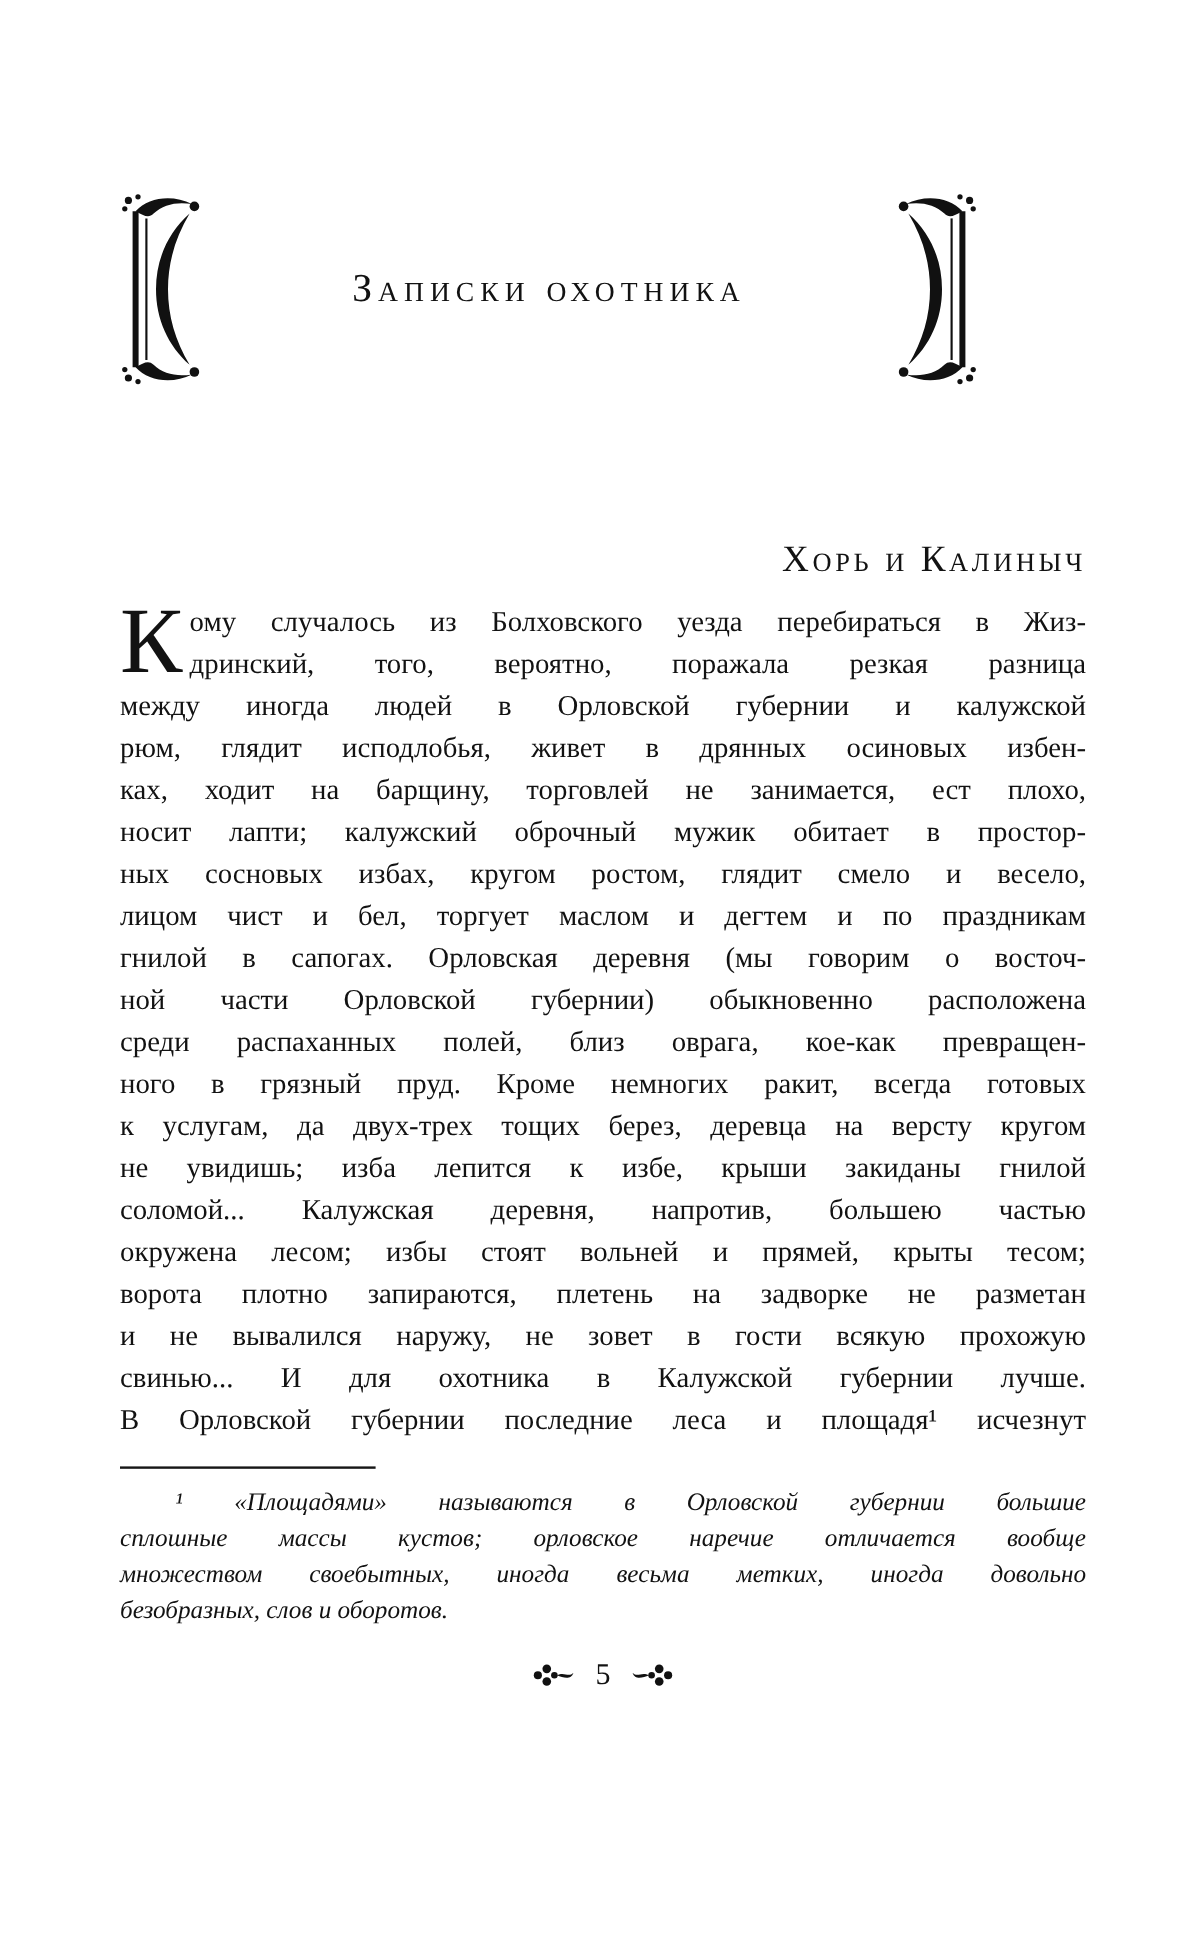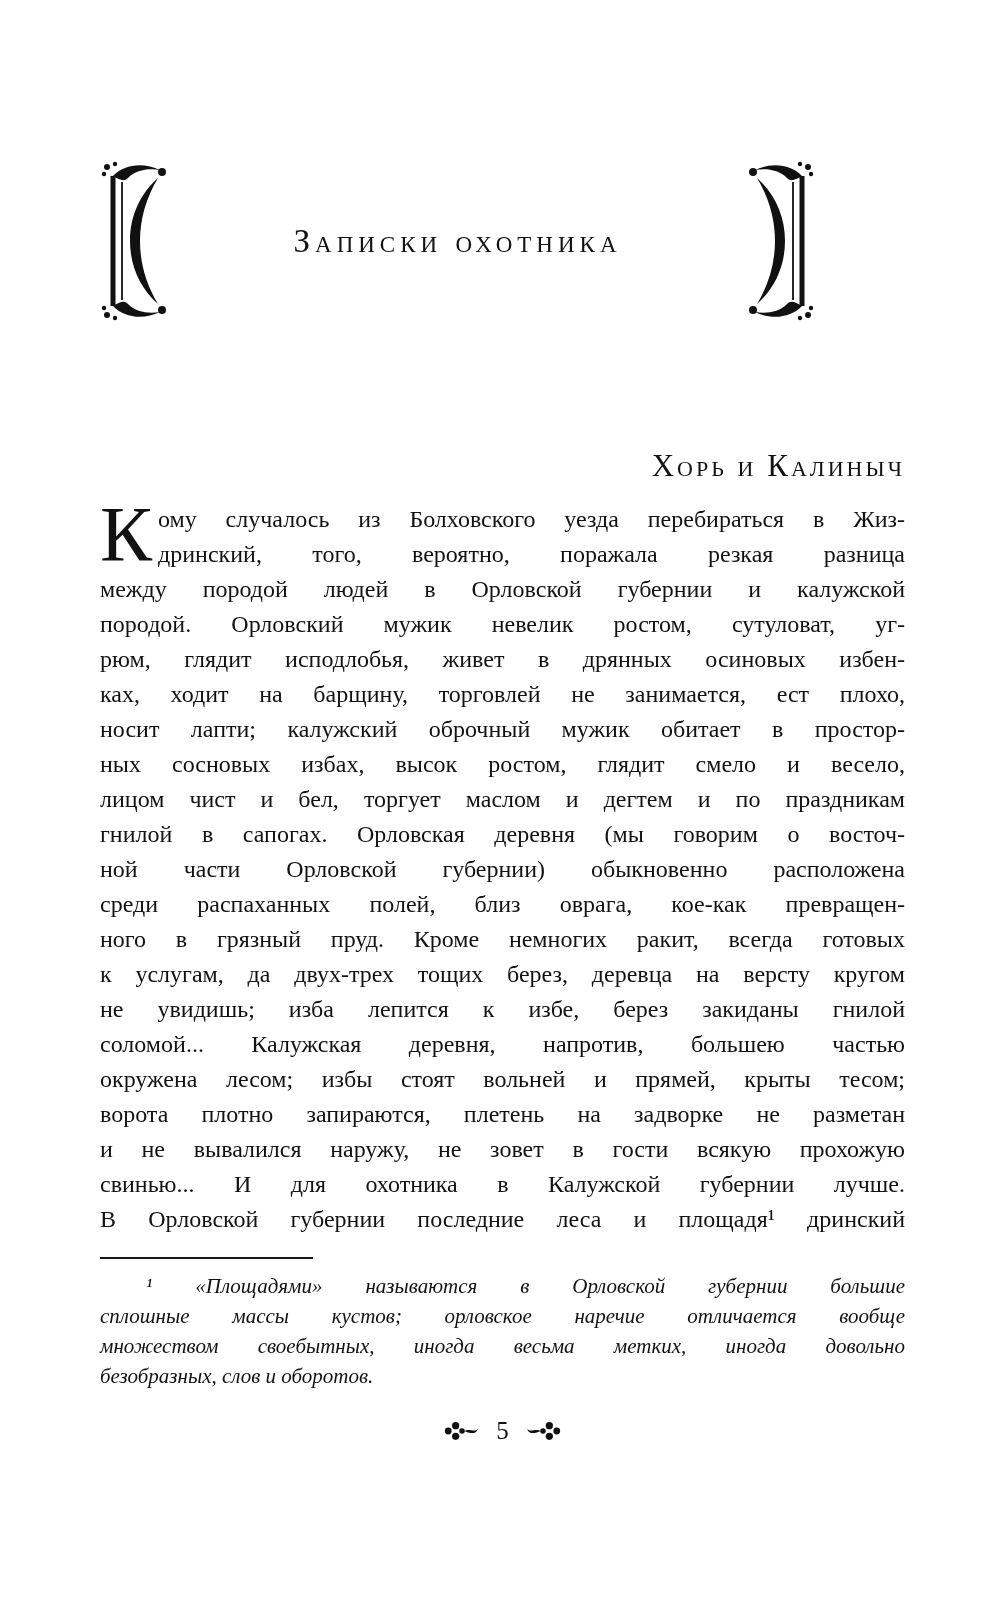"между породой людей в Орловской" div.line { text: породой -> иногда }
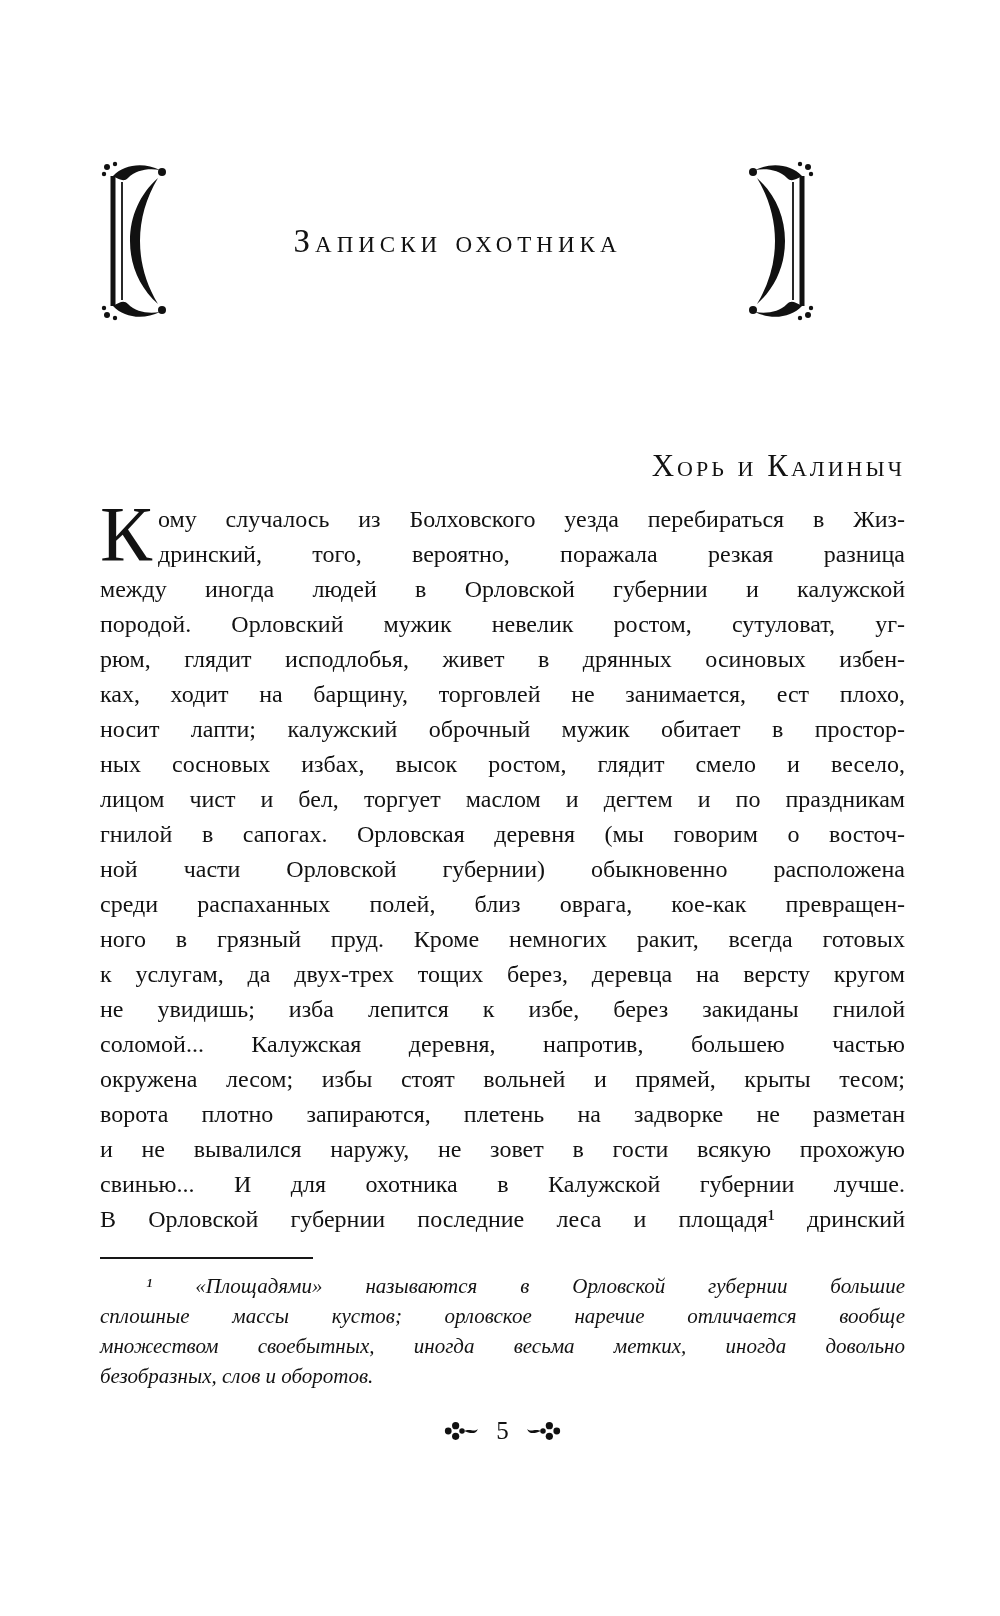"породой. Орловский мужик невелик ростом," div.line { html: <div>породой. Орловский мужик невелик ростом, сутуловат, уг-</div> -> none }
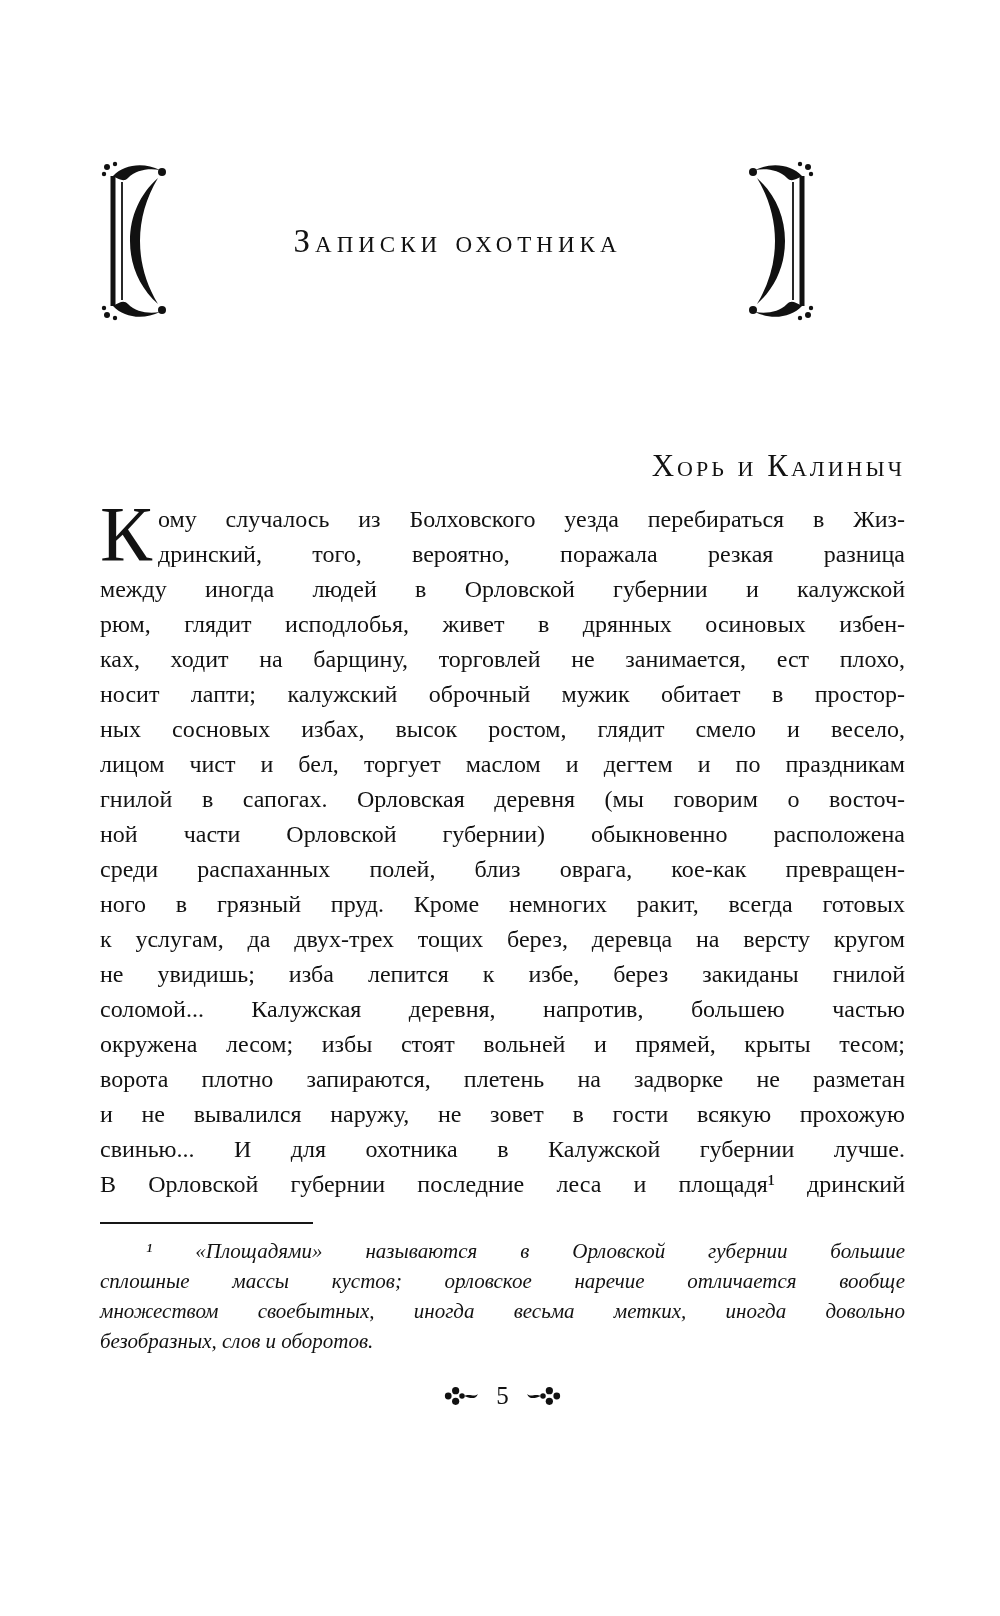"ных сосновых избах, высок ростом," div.line { text: высок -> кругом }
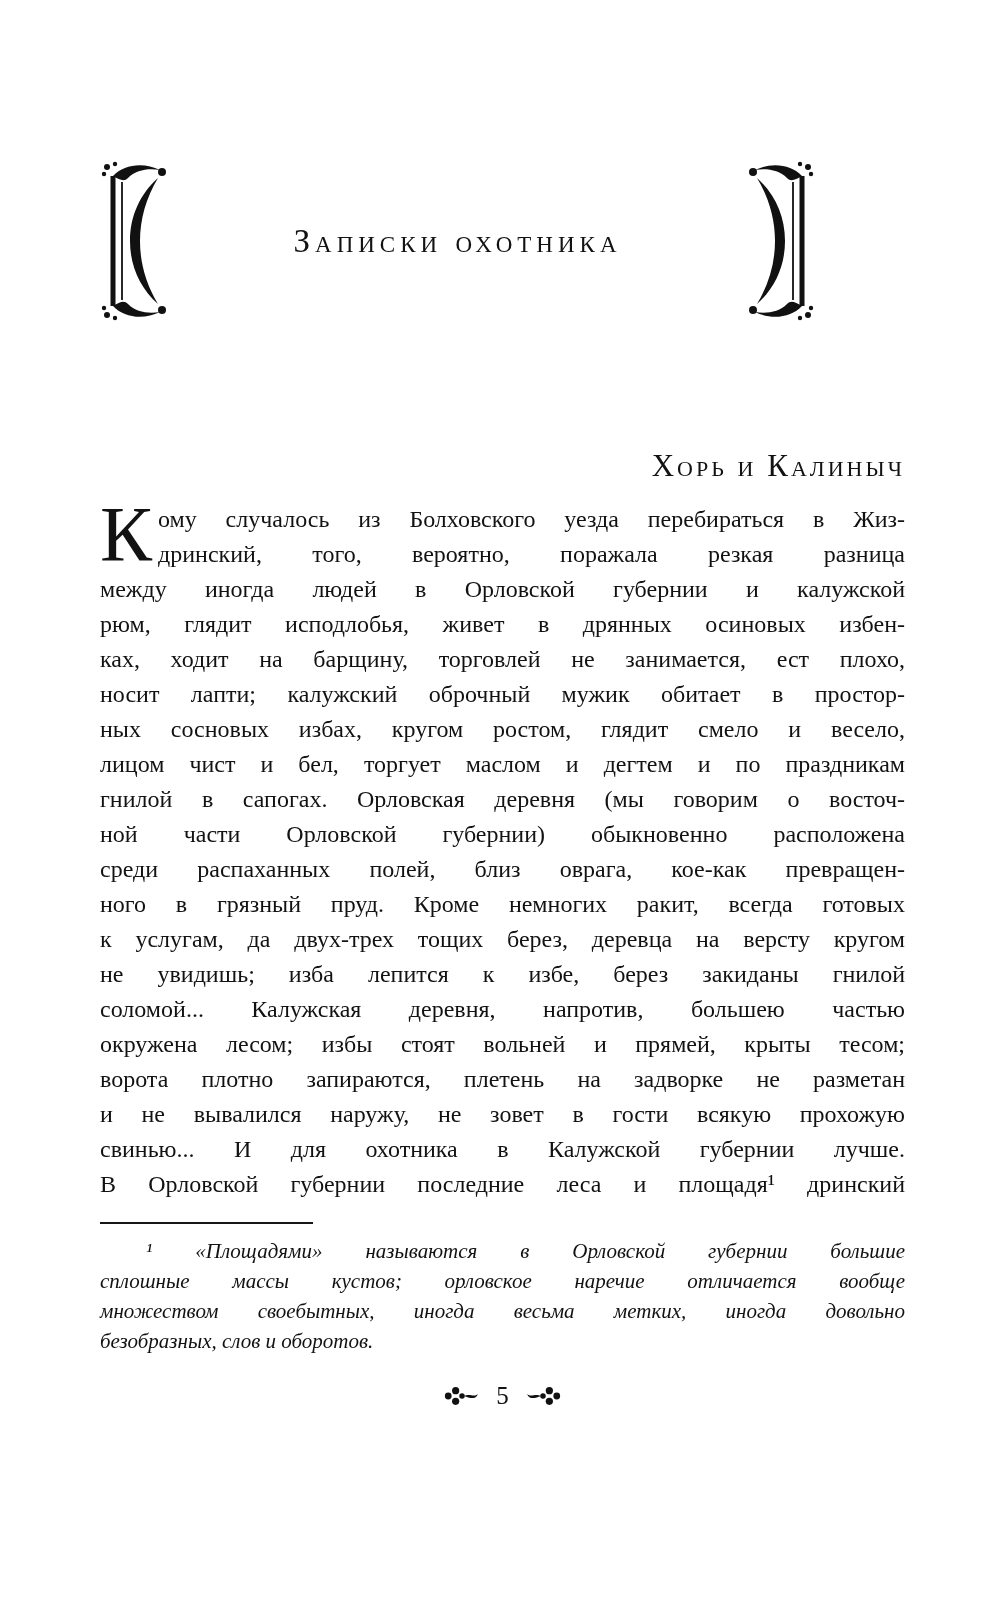"не увидишь; изба лепится к" div.line { text: берез -> крыши }
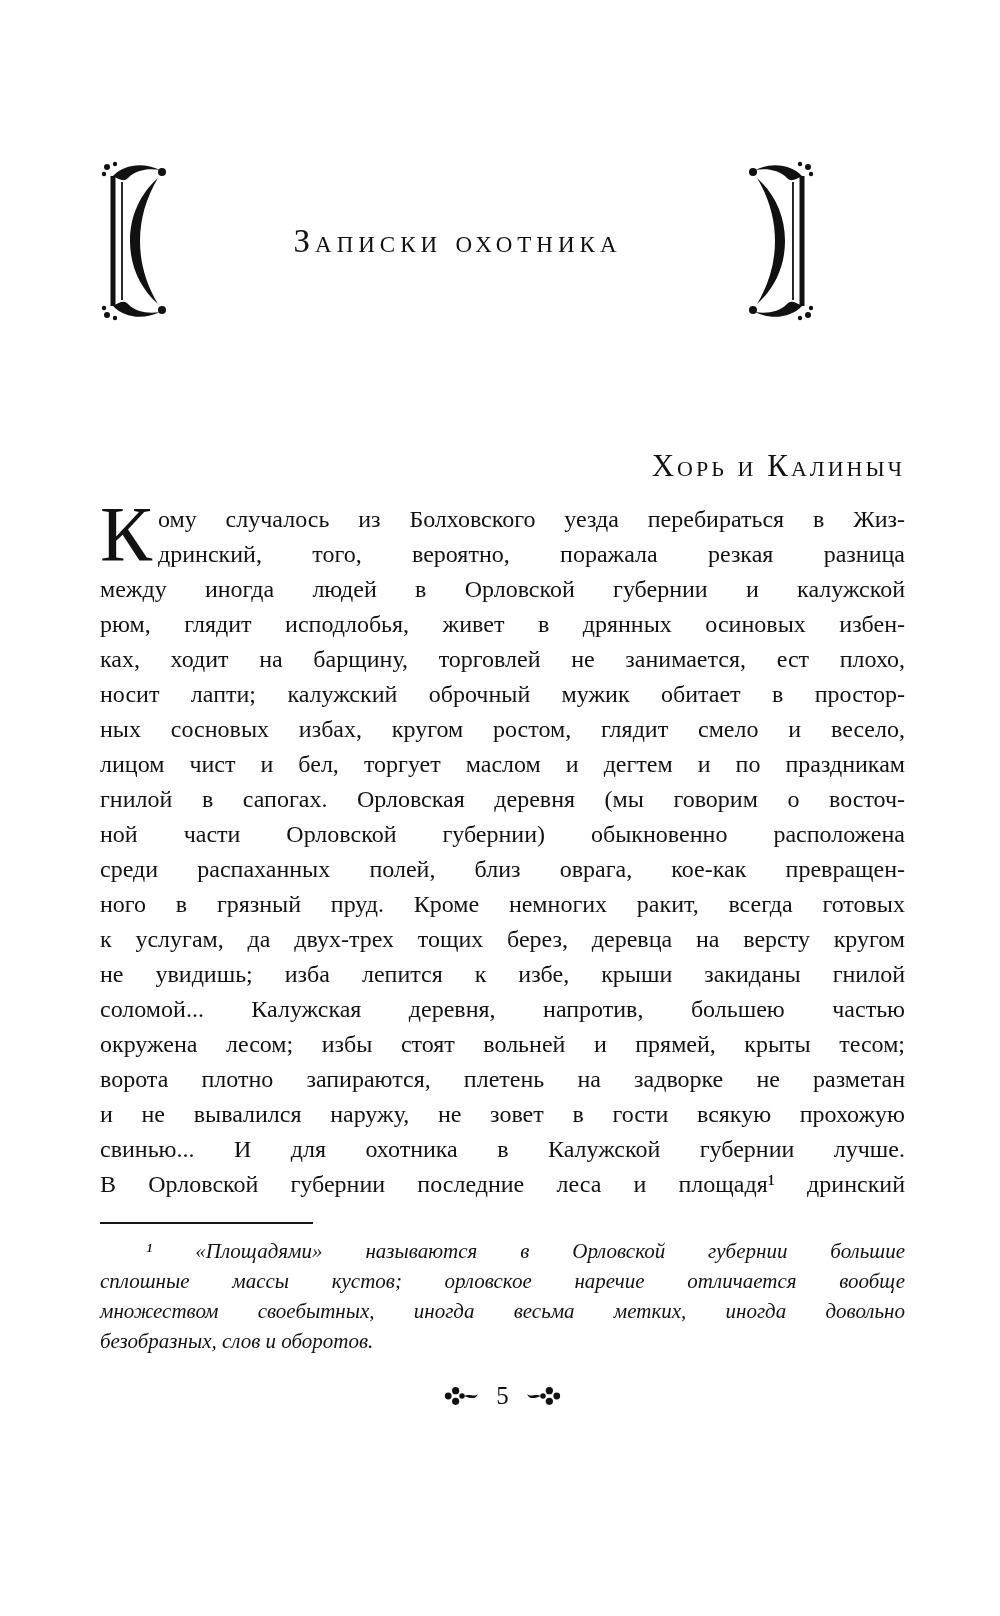"В Орловской губернии последние леса" div.line { text: дринский -> исчезнут }
